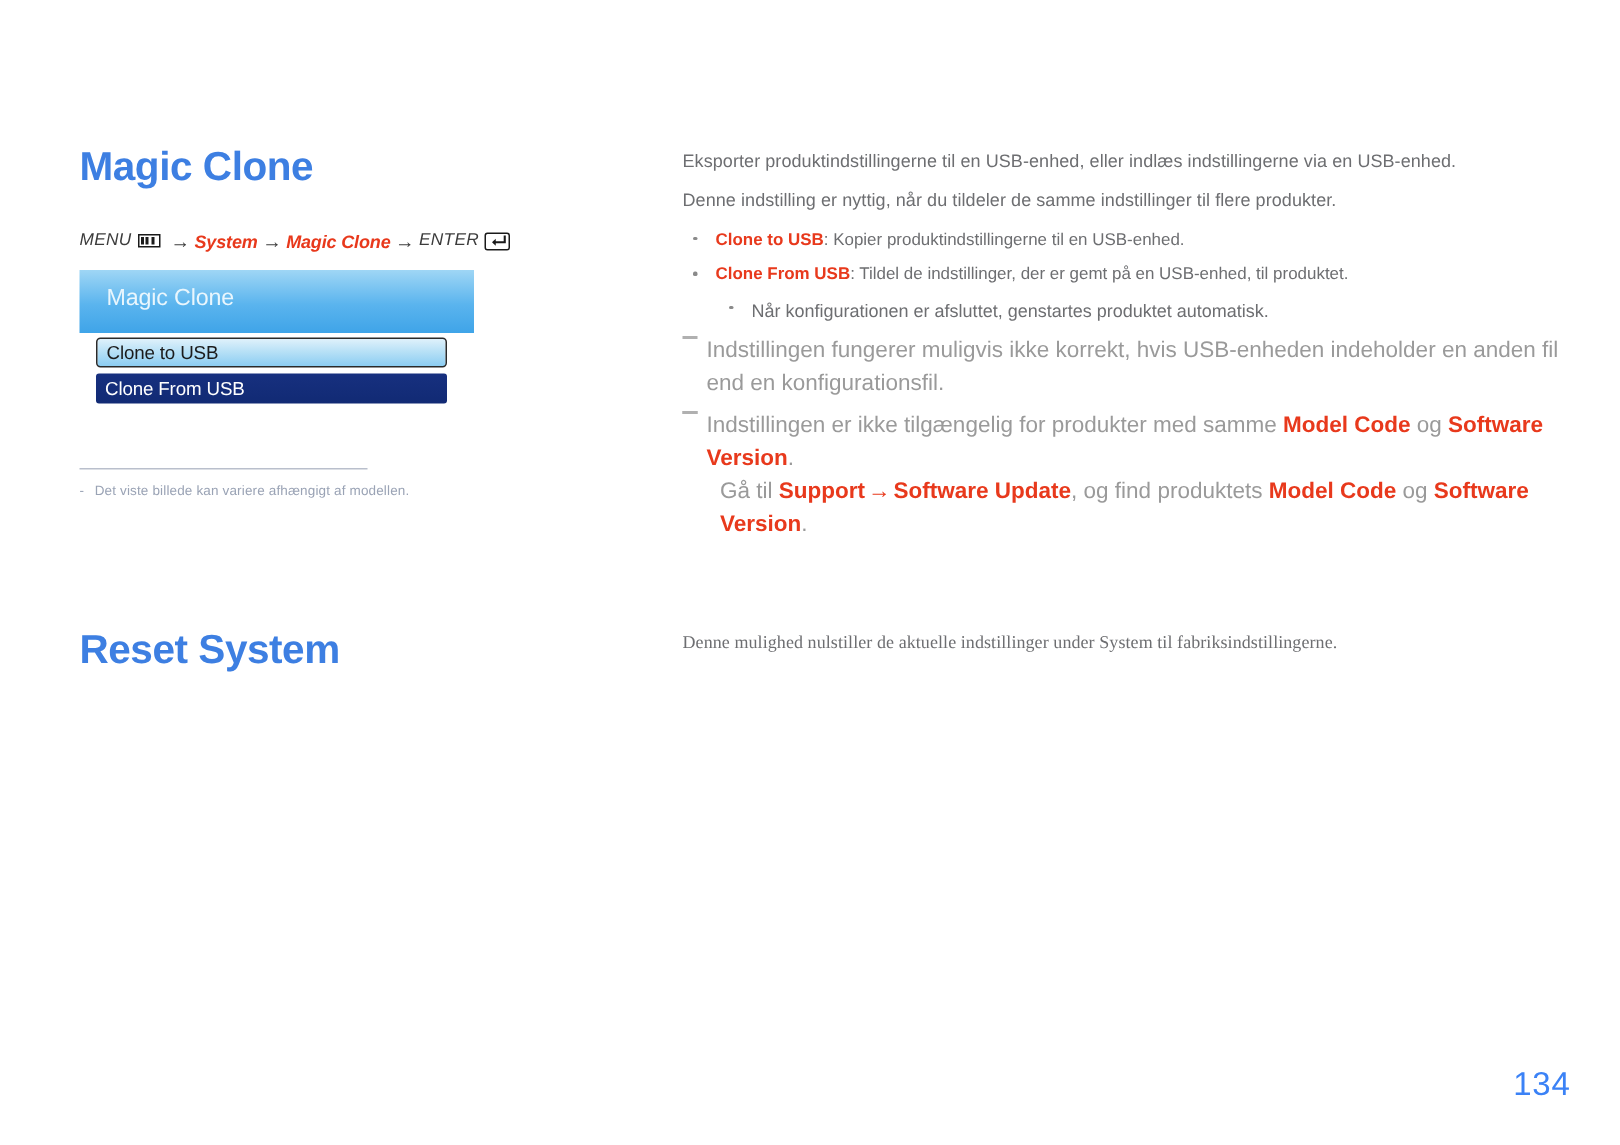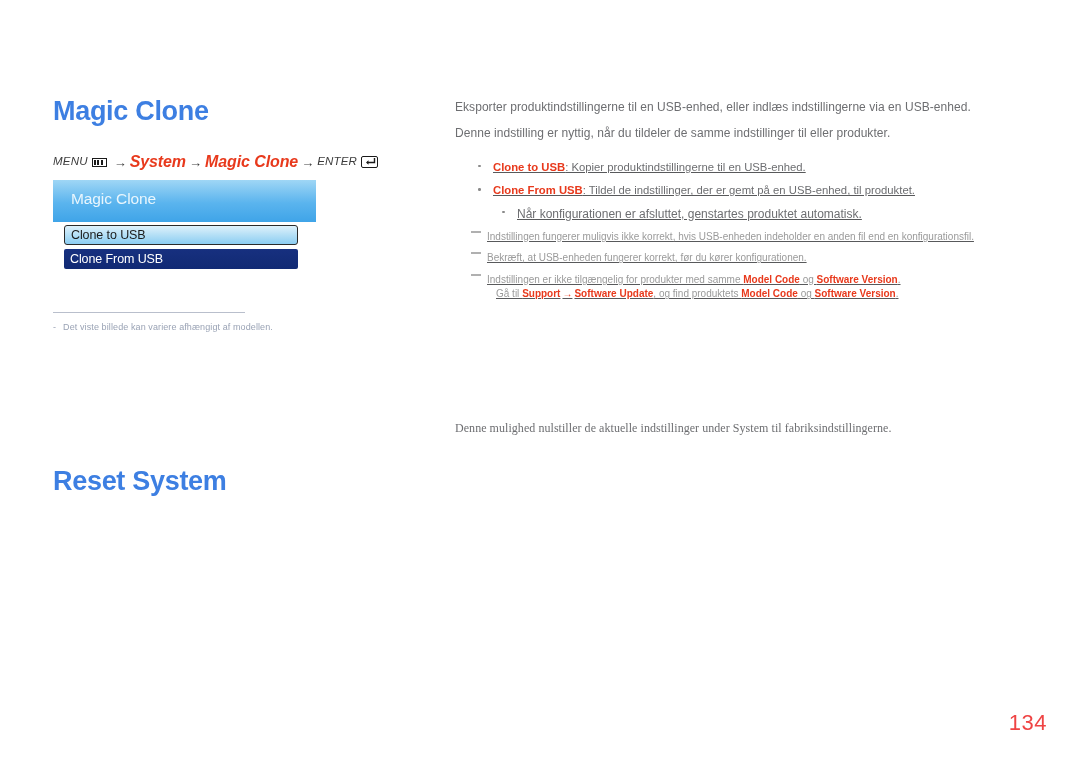"Denne indstilling er nyttig, når" p.body-p { text: eller -> flere }
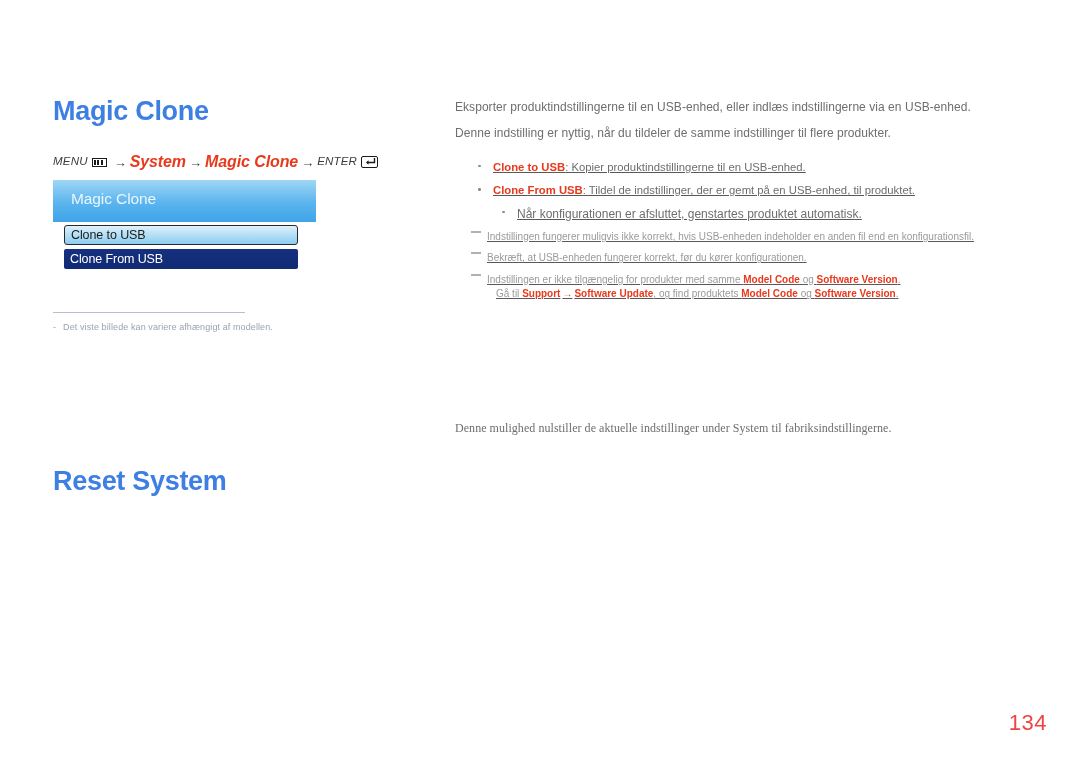"System" .bc-red { font-size: 16px -> 12px }
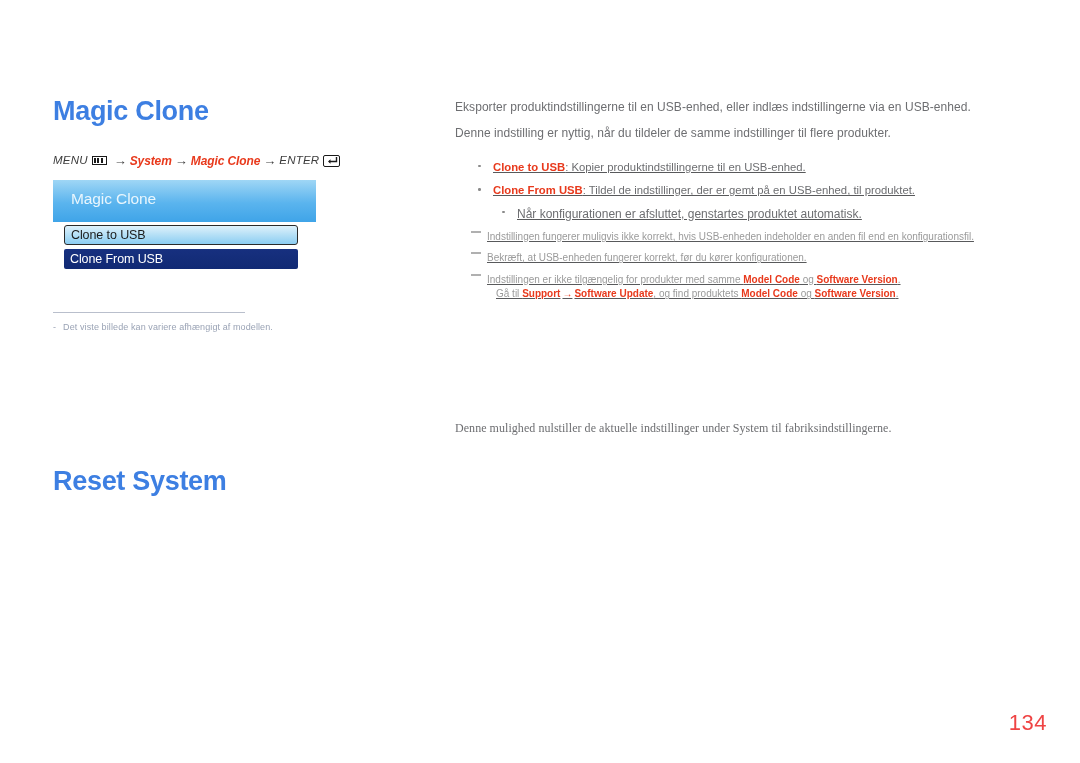"Clone to USB: Kopier" .bullet-list { margin: 16px -> 0; text-decoration: underline -> none }
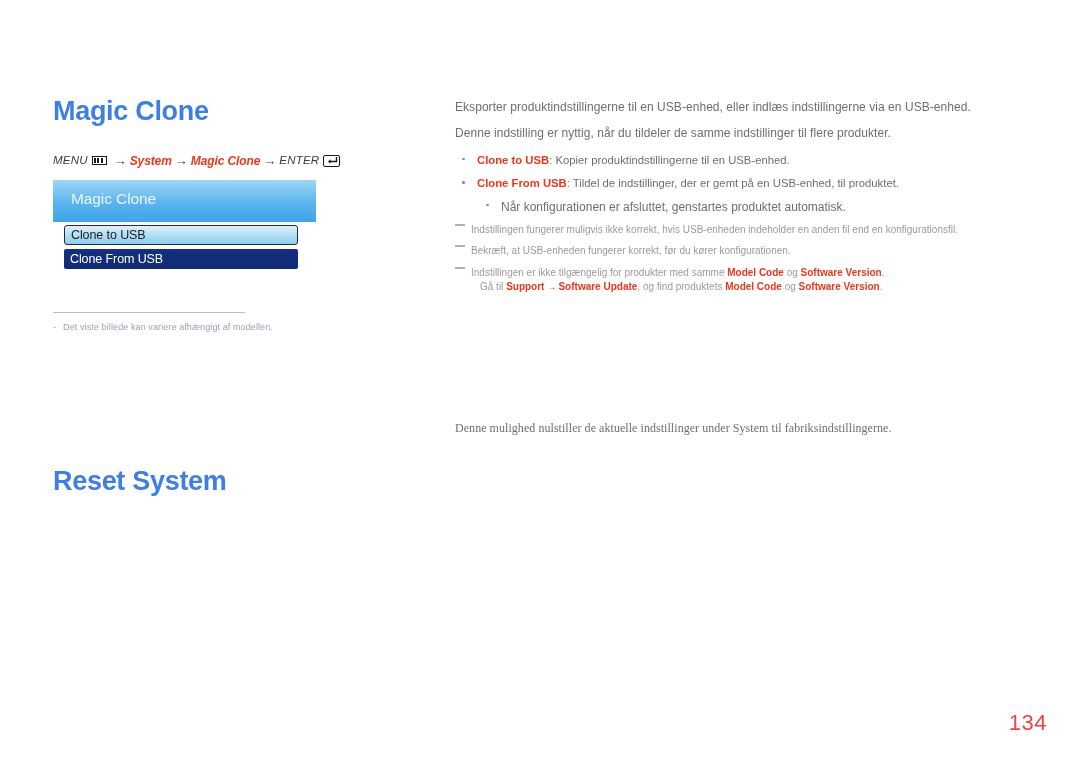"Indstillingen fungerer muligvis ikke" .note-li { font-size: 10px -> 15px }
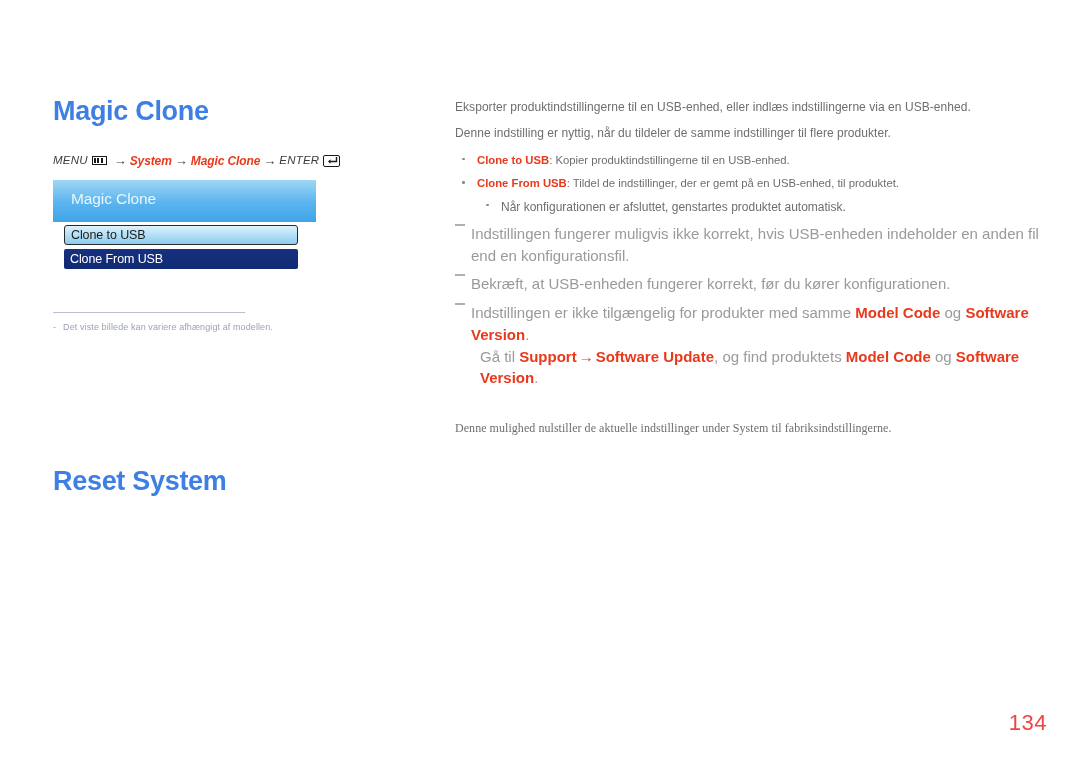"Bekræft, at USB-enheden fungerer" span { html: <span>Bekræft, at USB-enheden fungerer korrekt, før du kører konfigurationen.</span> -> none }
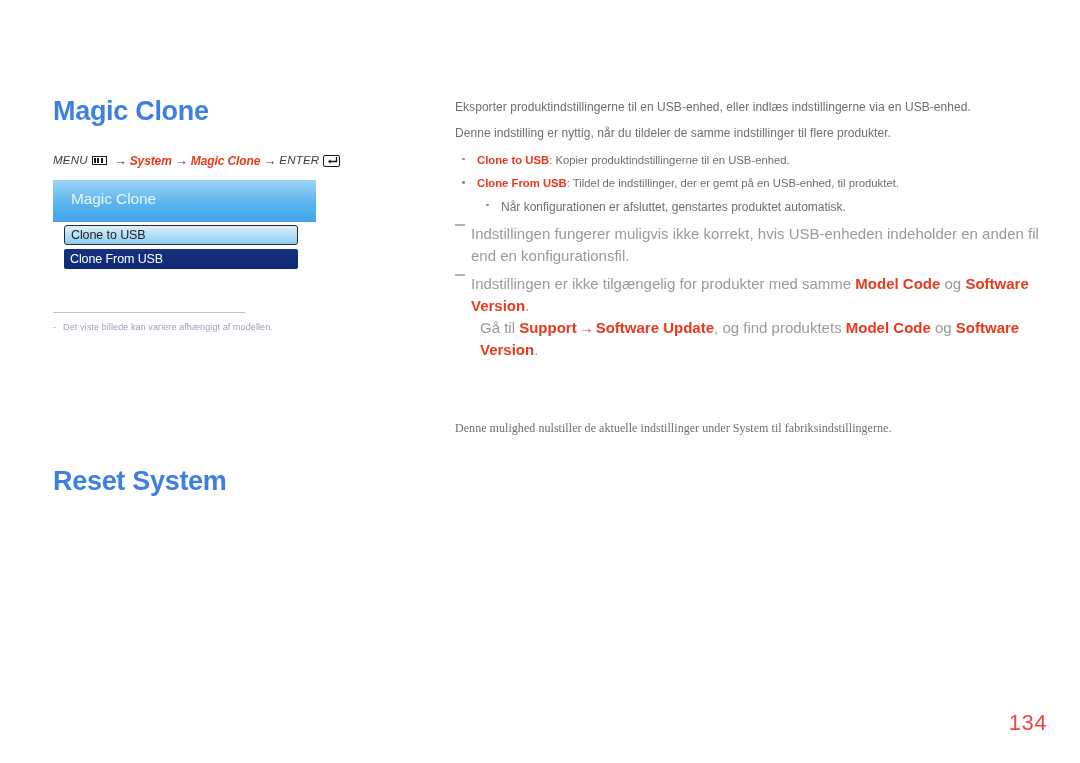"Reset System" div.left-col { margin-top: 48px -> none }
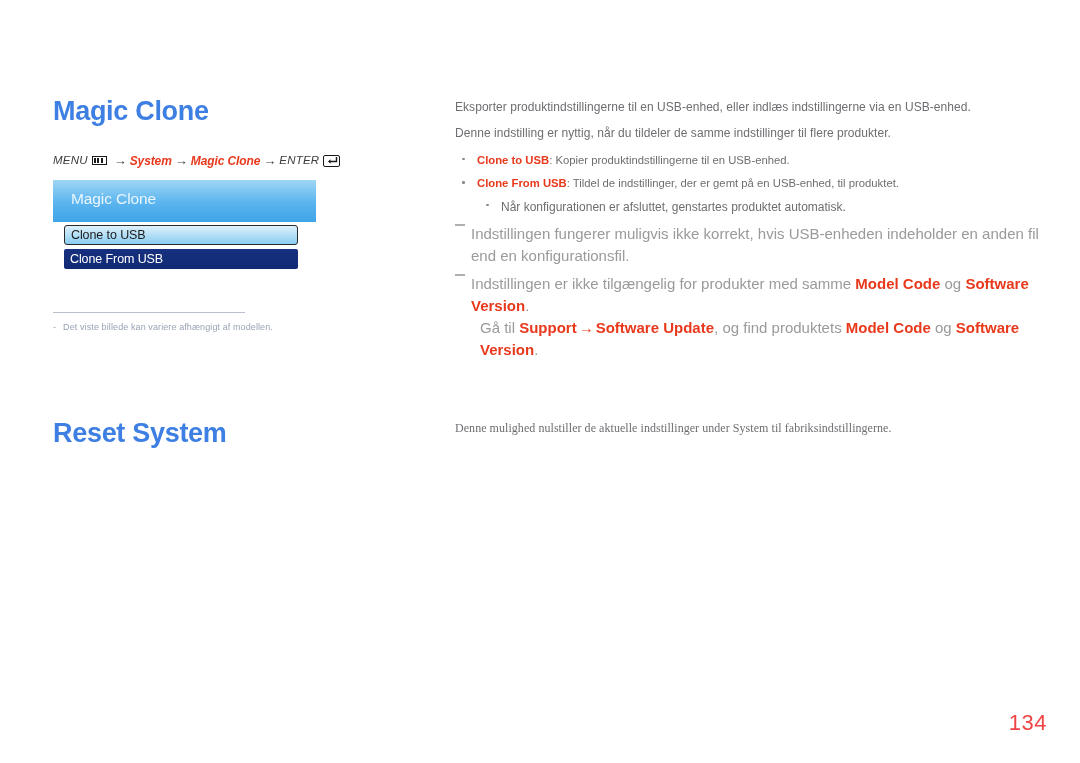"134" .page-number { color: #ef4444 -> #3b82f6 }
